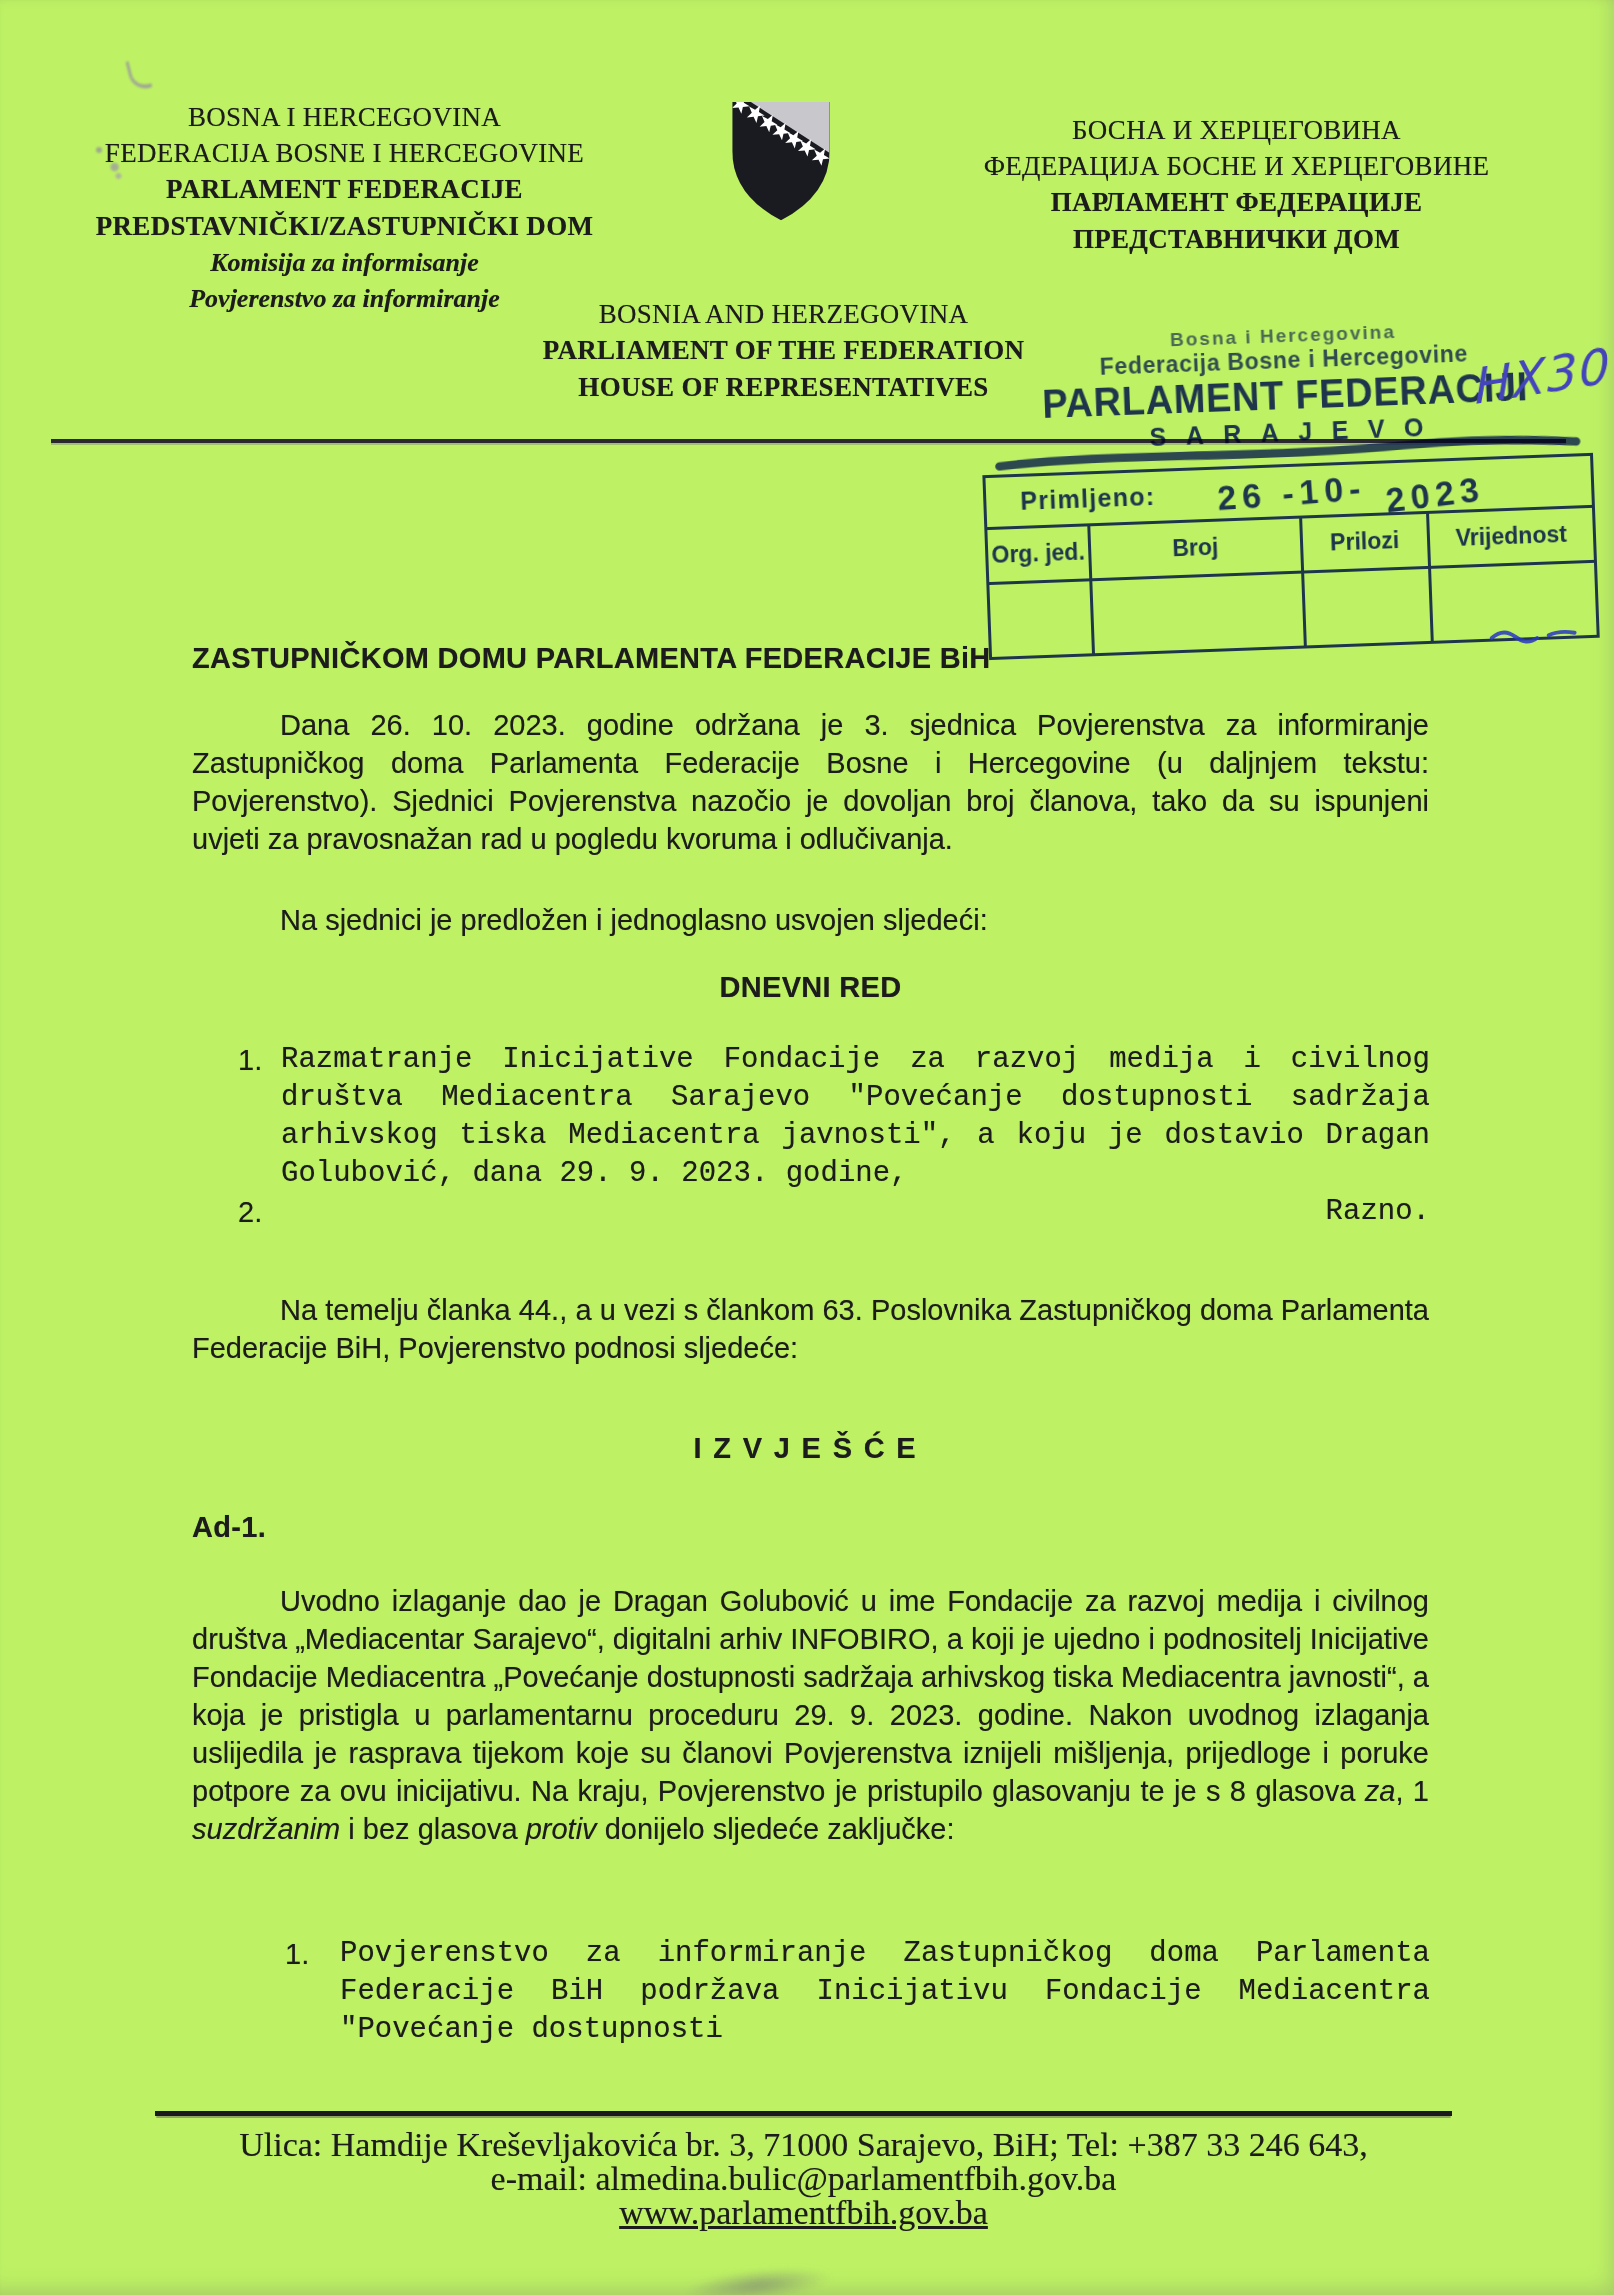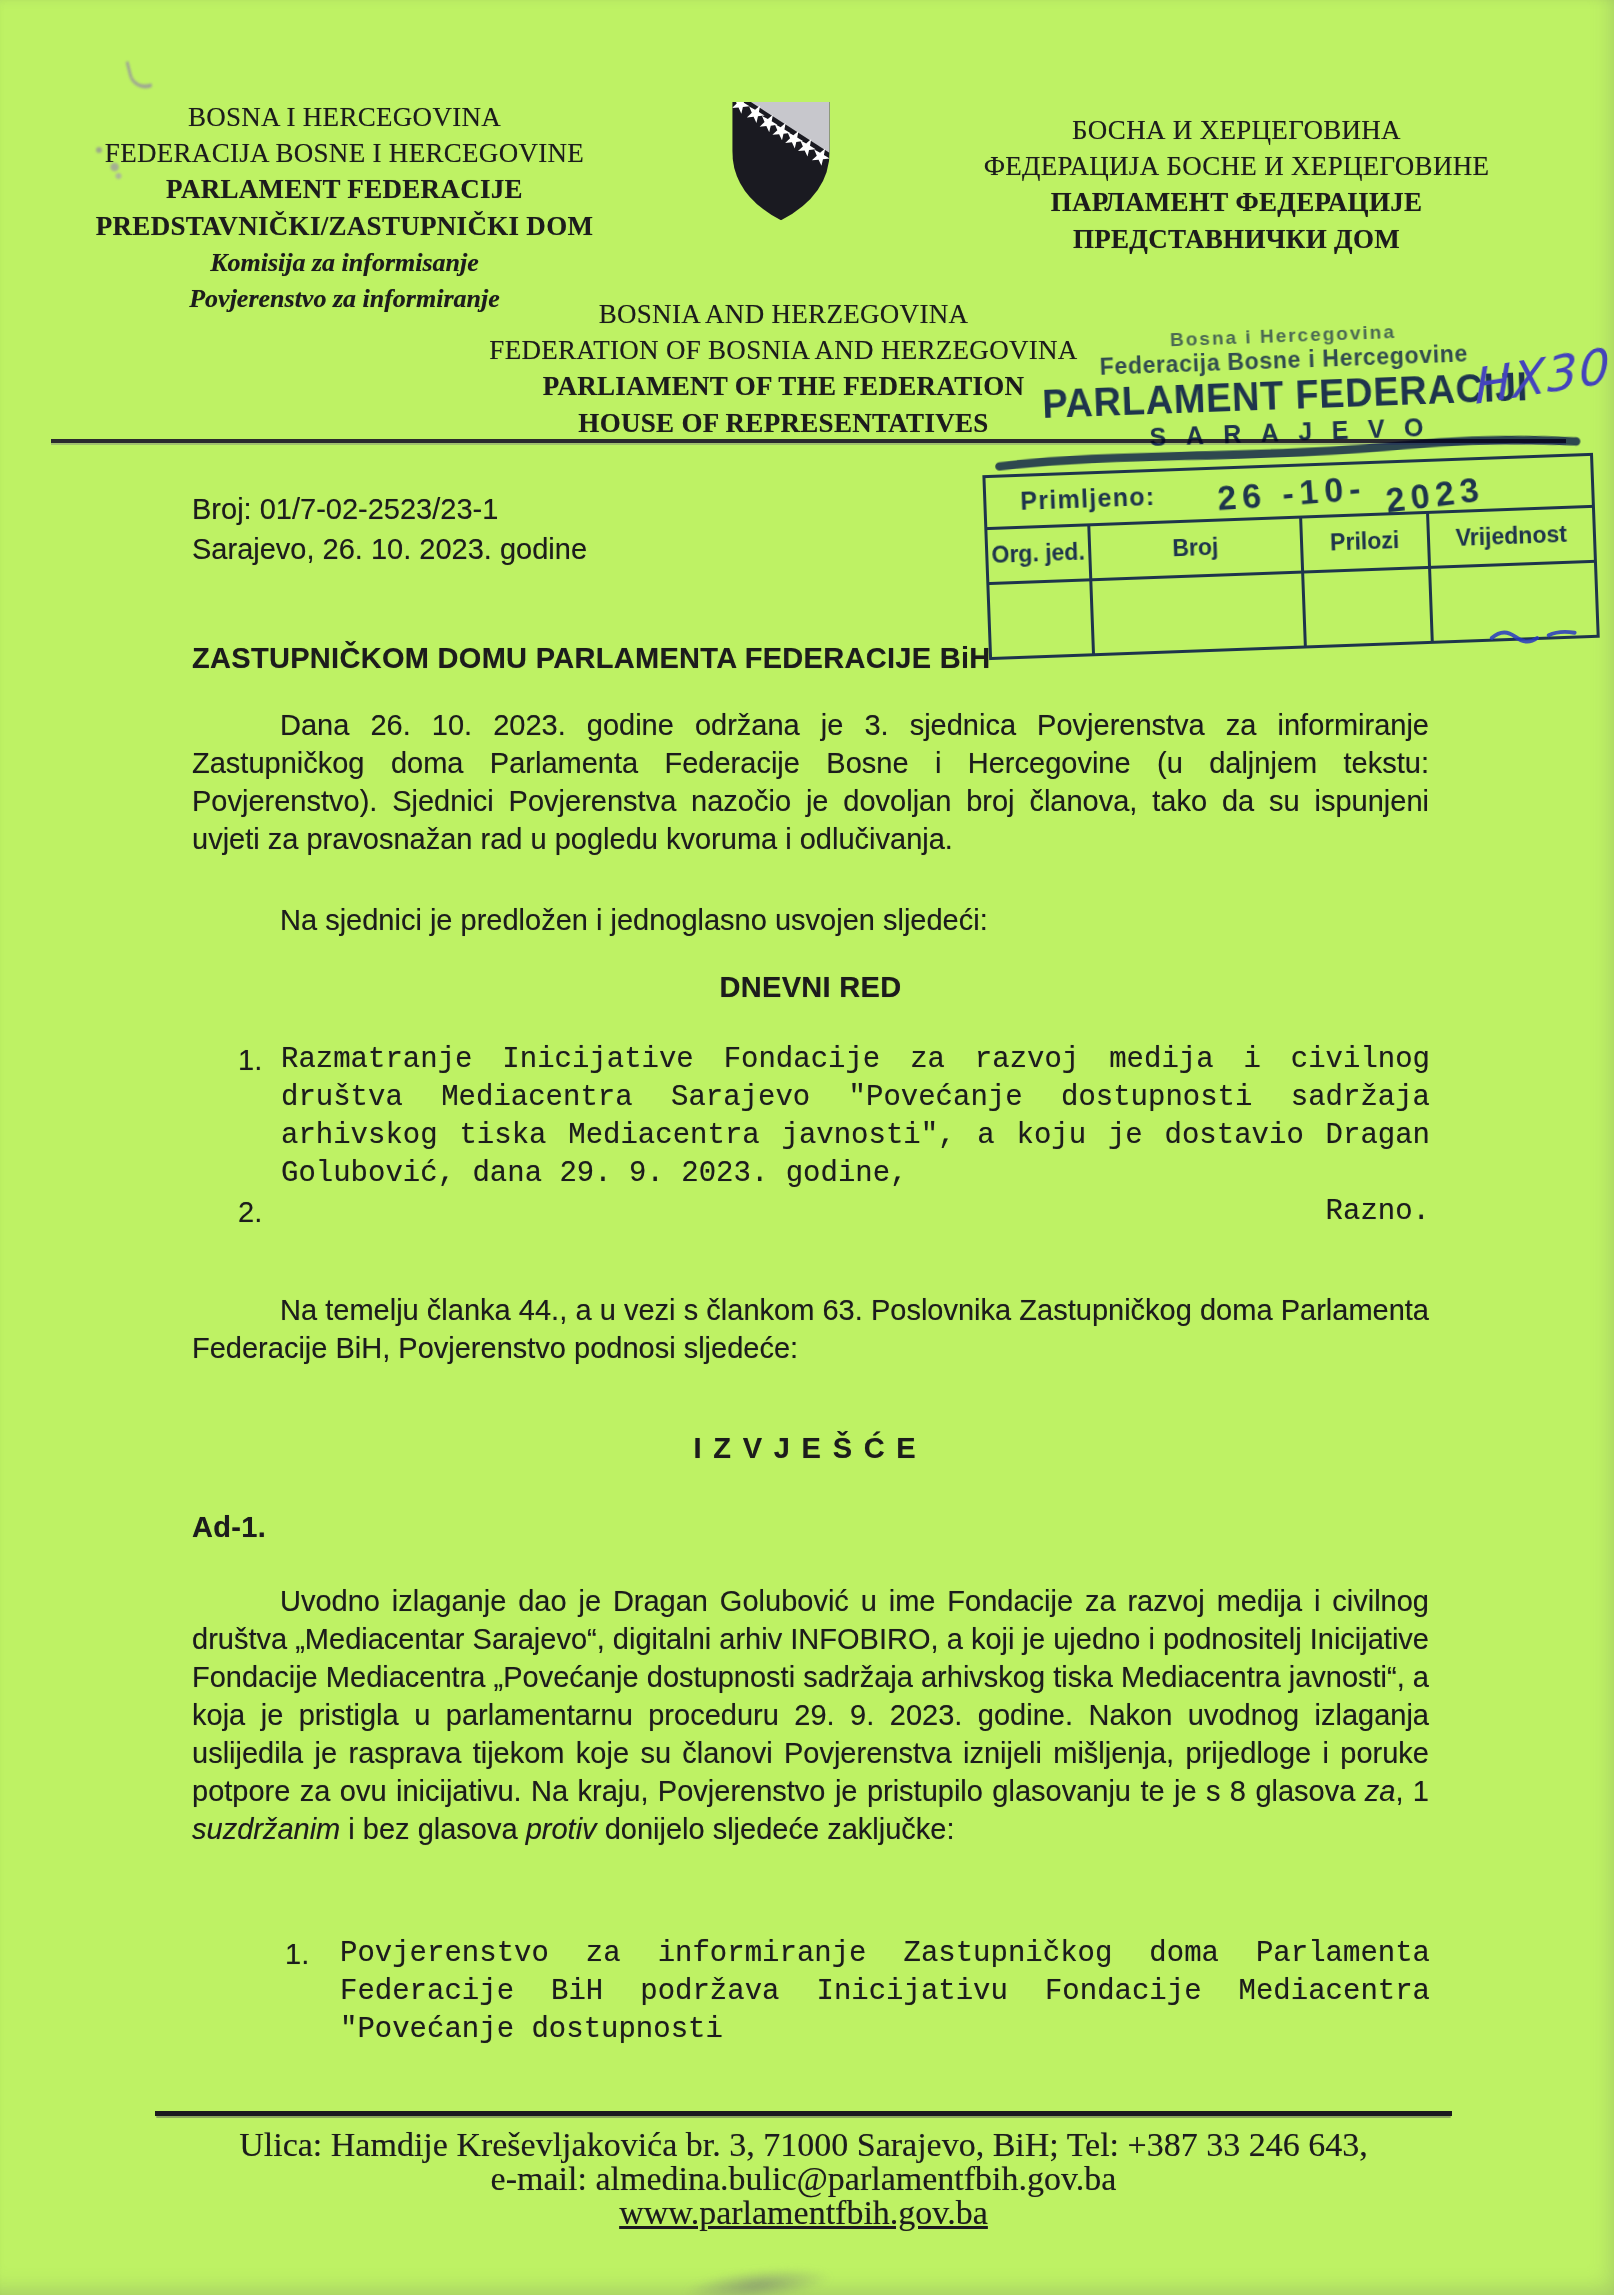"FEDERATION OF BOSNIA AND HERZEGOVINA" div.hline { html: <div>FEDERATION OF BOSNIA AND HERZEGOVINA</div> -> none }
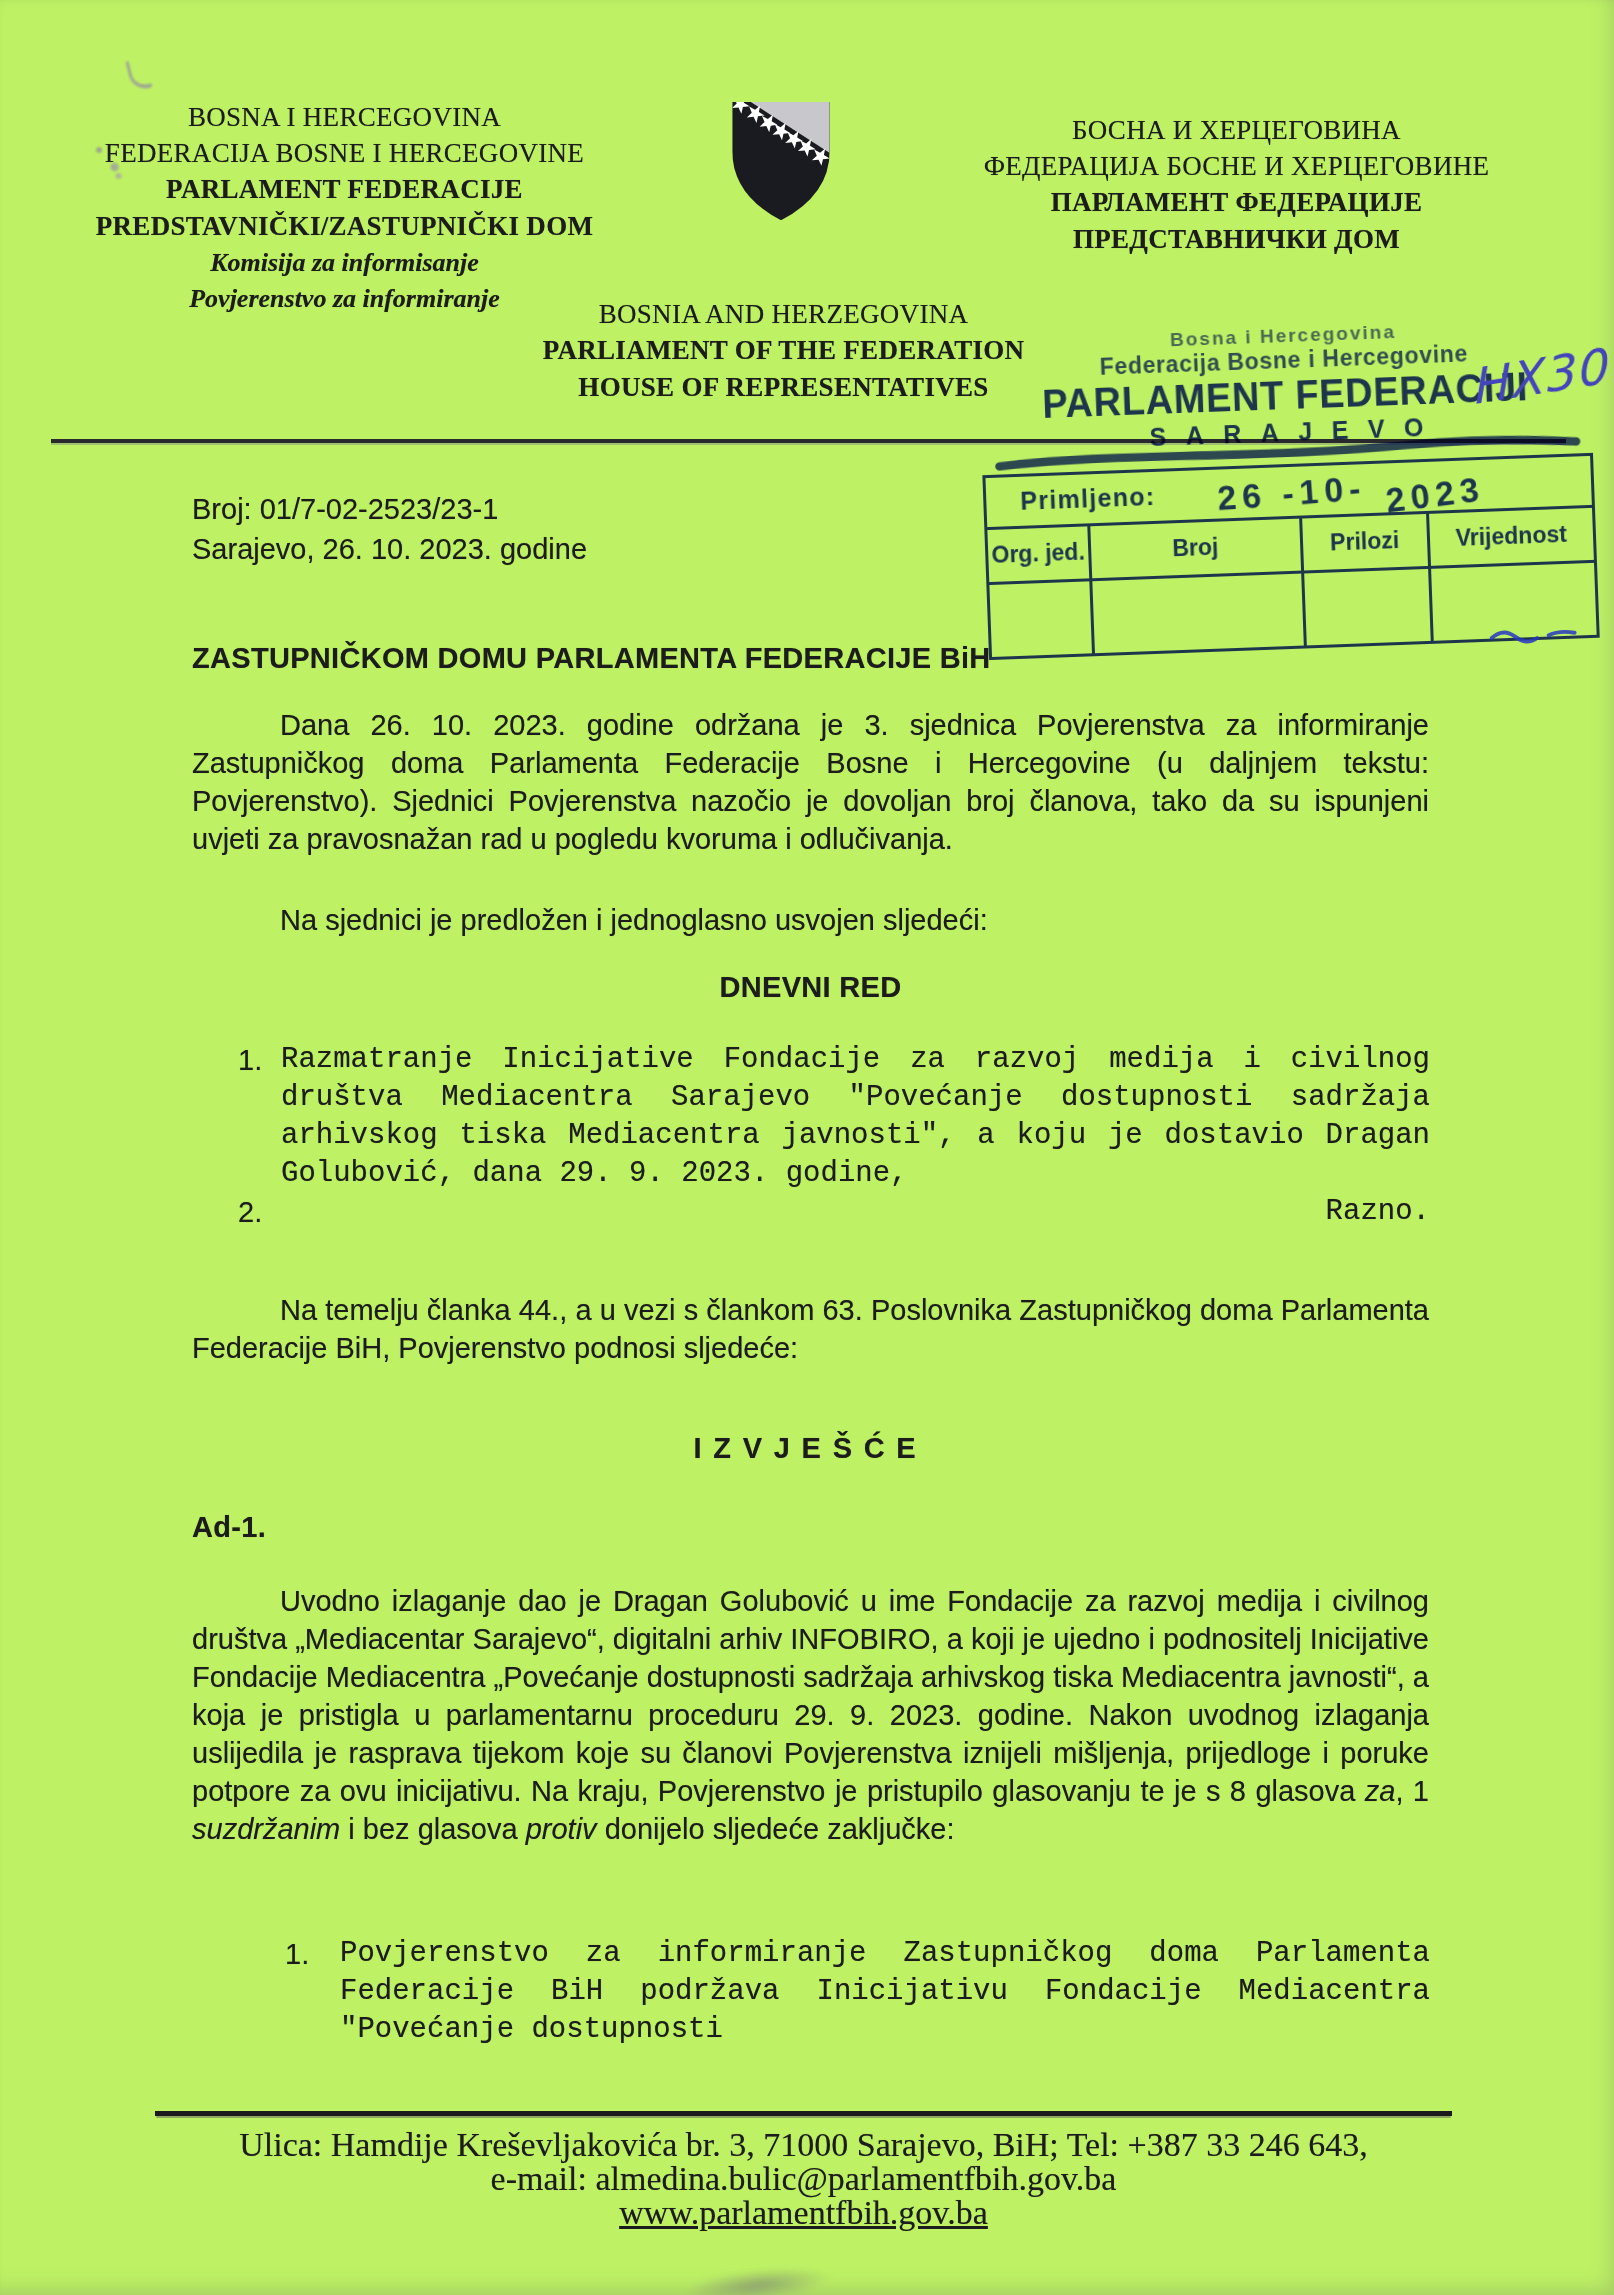"Broj: 01/7-02-2523/23-1" div.abs { html: <div> <div>Broj: 01/7-02-2523/23-1</div> <div>Sarajevo, 26. 10. 2023. godine</div> </div> -> none }
